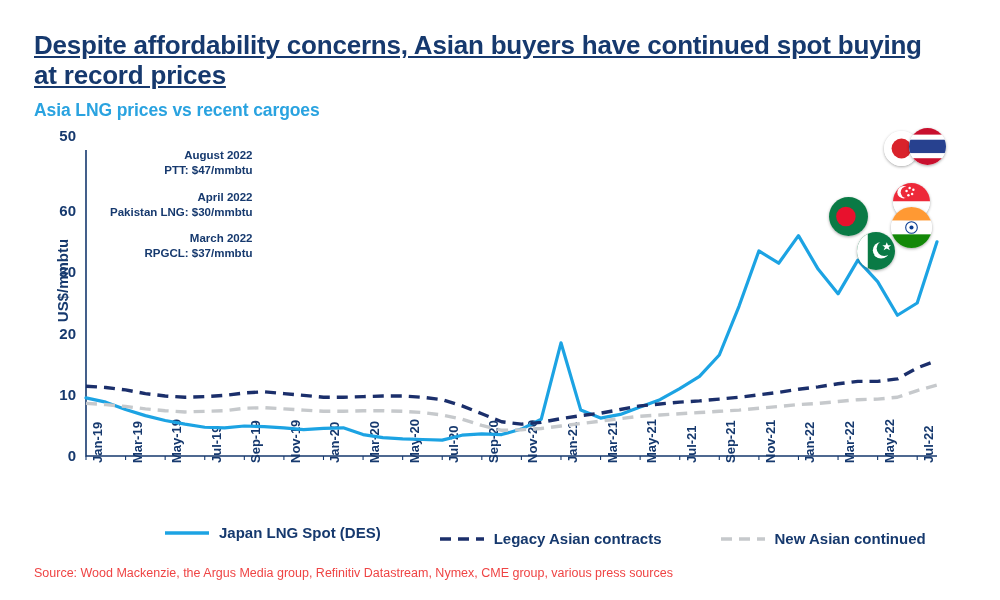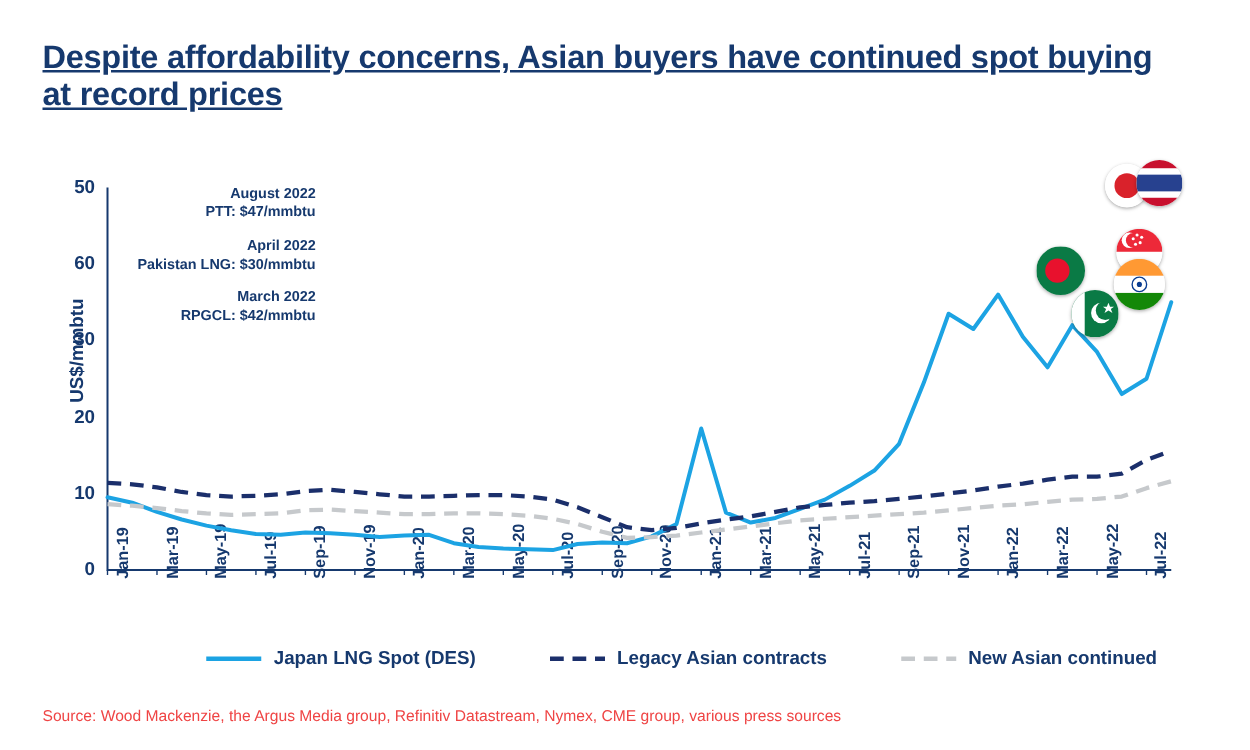"Asia LNG prices vs recent" div { html: none -> <div>Asia LNG prices vs recent cargoes</div> }
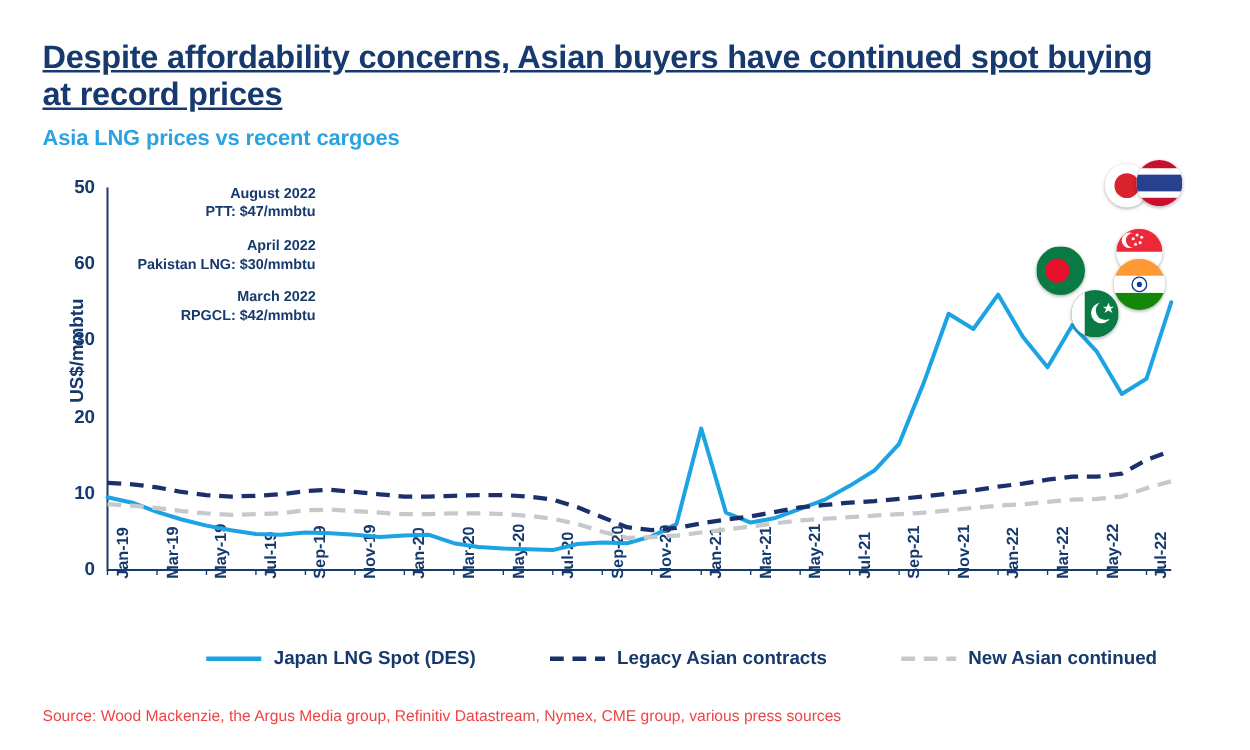"50" div.y-tick { top: 142px -> 128px }
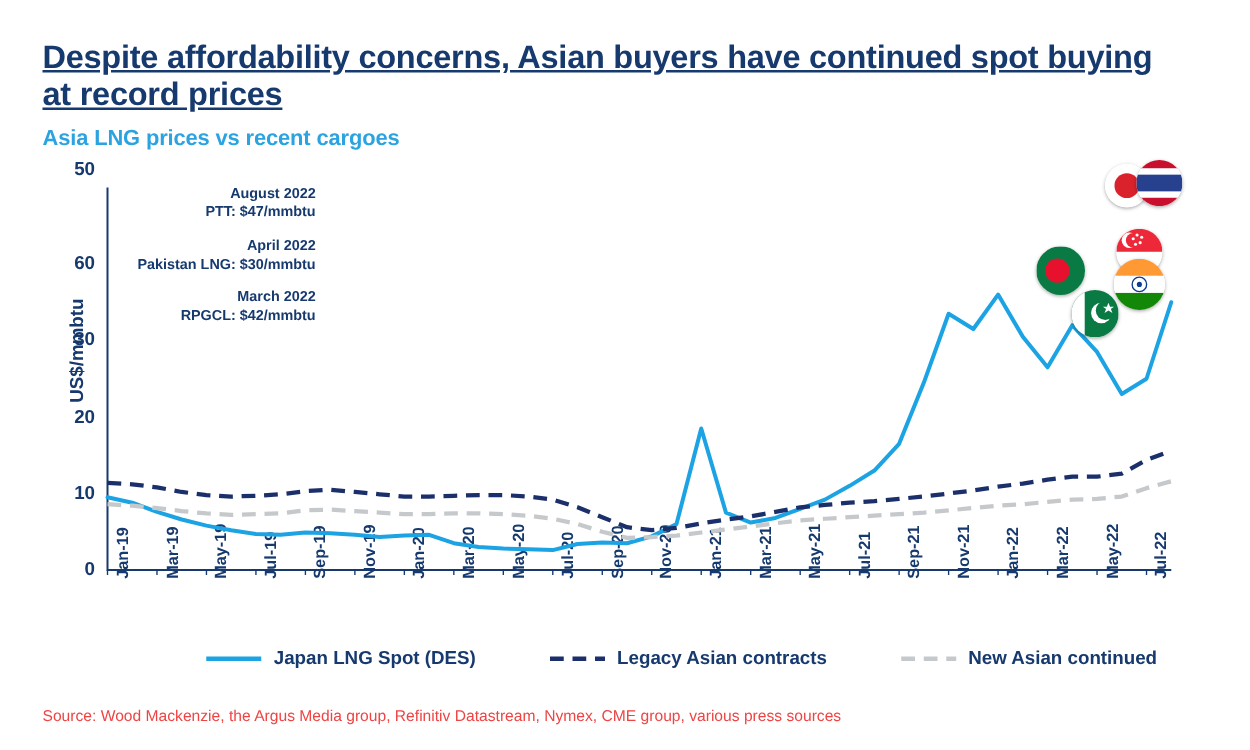"RPGCL: $42/mmbtu" div.anno-line { text: $42/mmbtu -> $37/mmbtu }
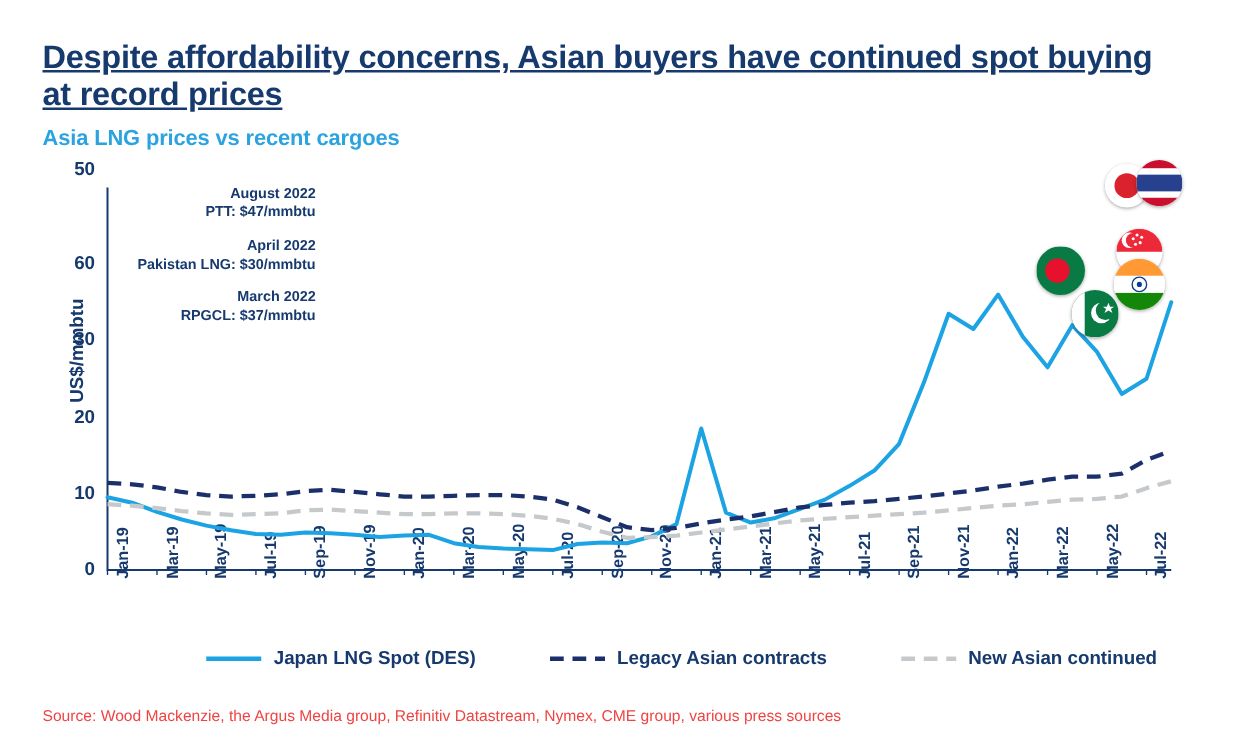"Legacy Asian contracts" .legend-item + .legend-item { margin-top: none -> 12px }
